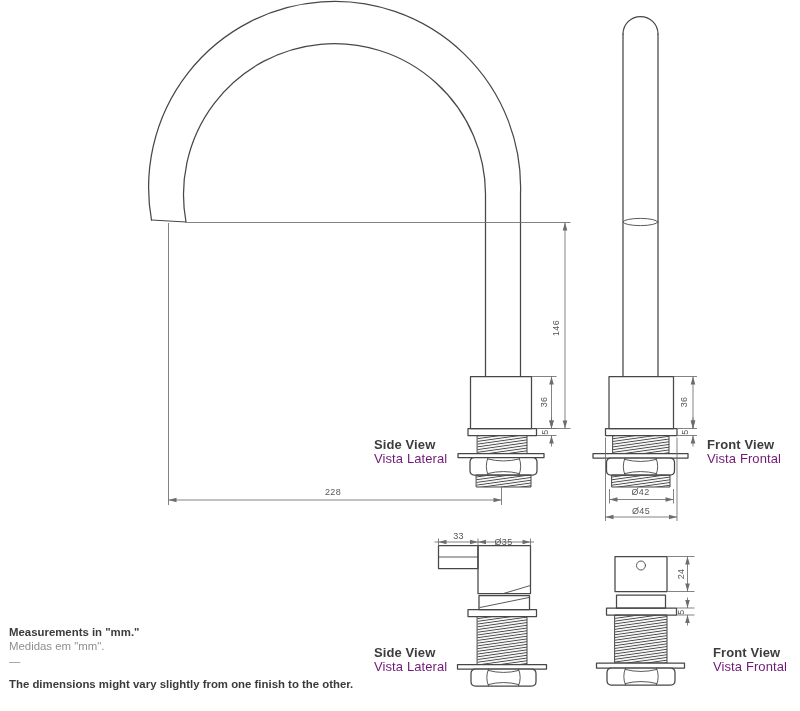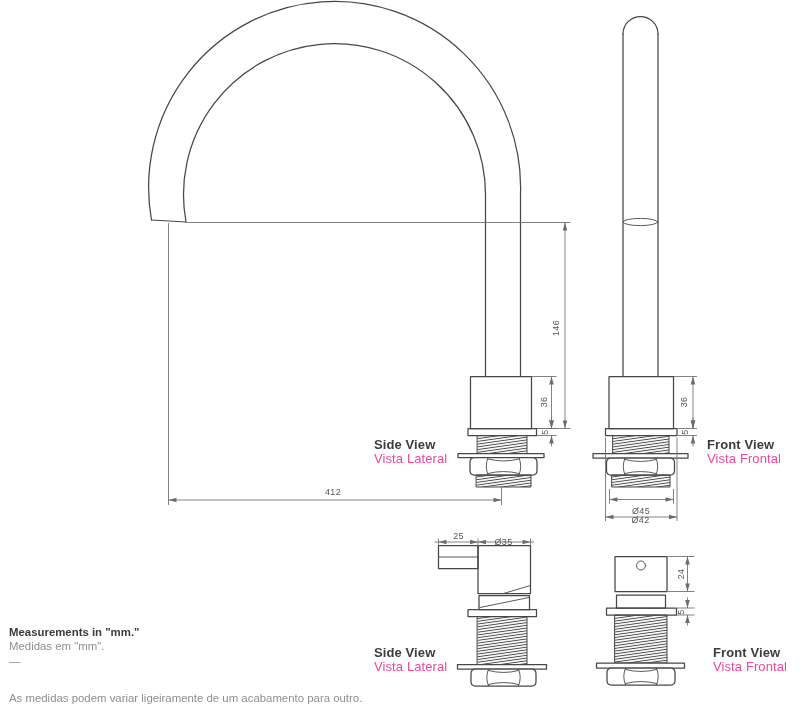"Vista Lateral" .view-sub { color: #ec4899 -> #701a75 }
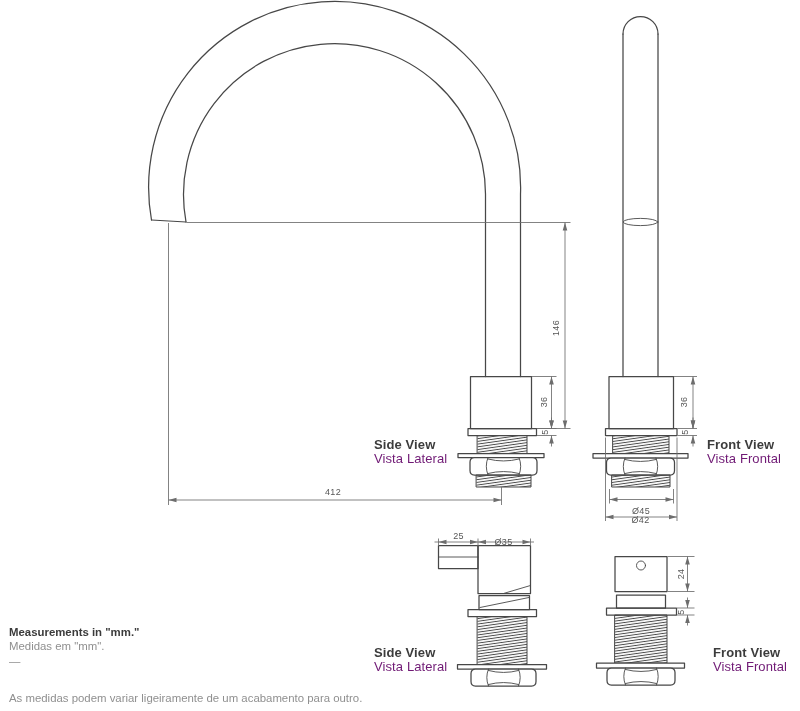"412" span.dim-label { text: 412 -> 228 }
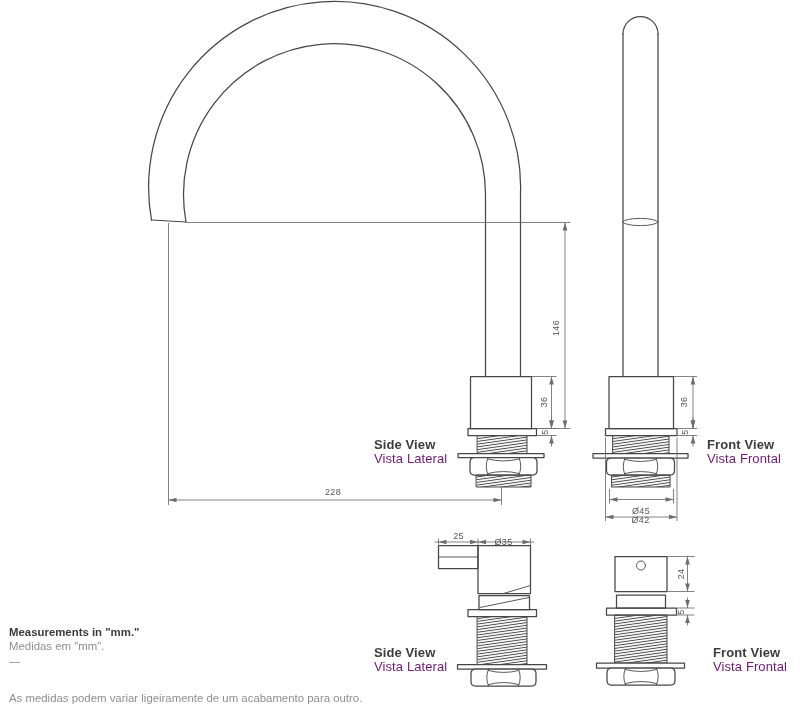"Ø42" span.dim-label { top: 520px -> 492px }
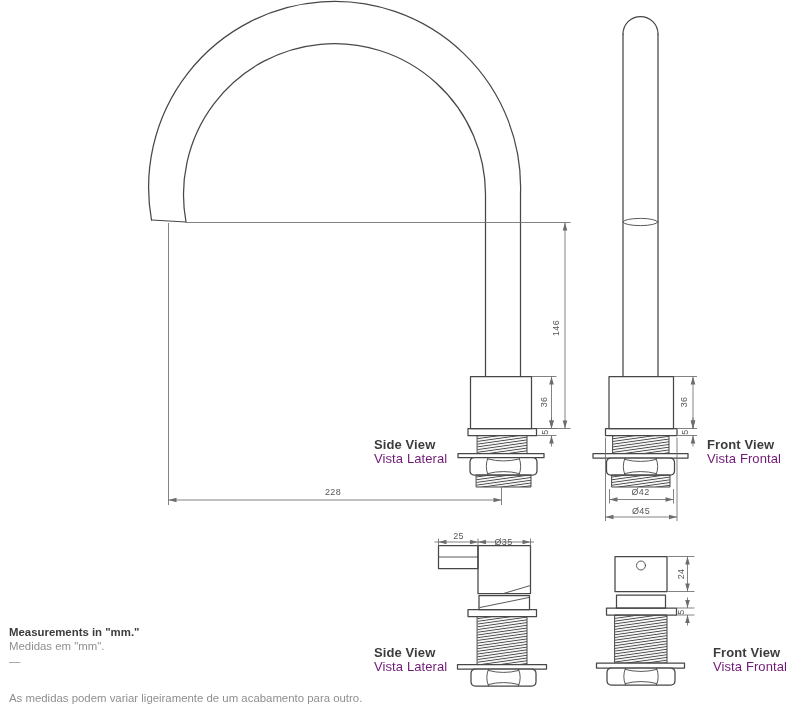"25" span.dim-label { text: 25 -> 33 }
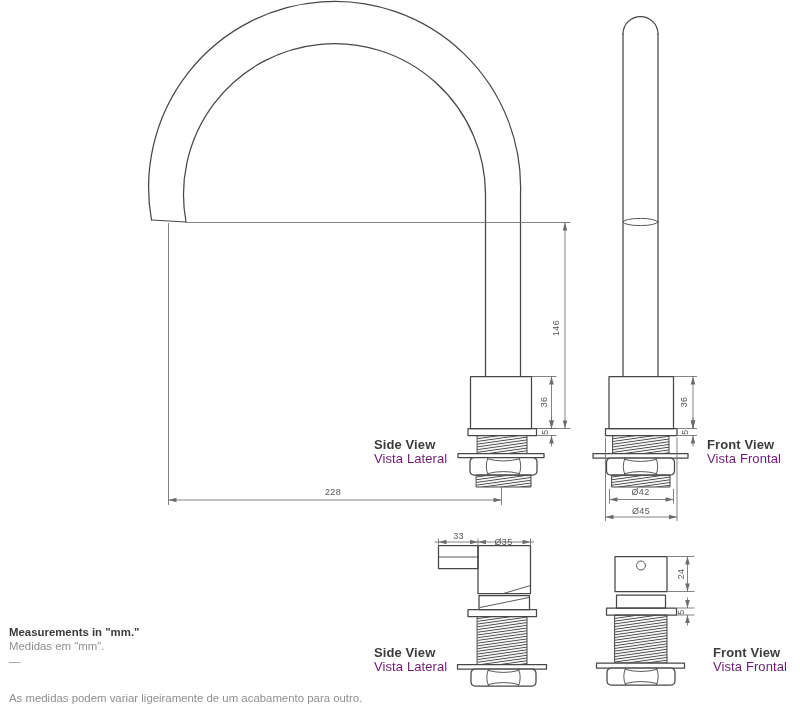"The dimensions might vary slightly" div.note { html: none -> <div>The dimensions might vary slightly from one finish to the other.</div> }
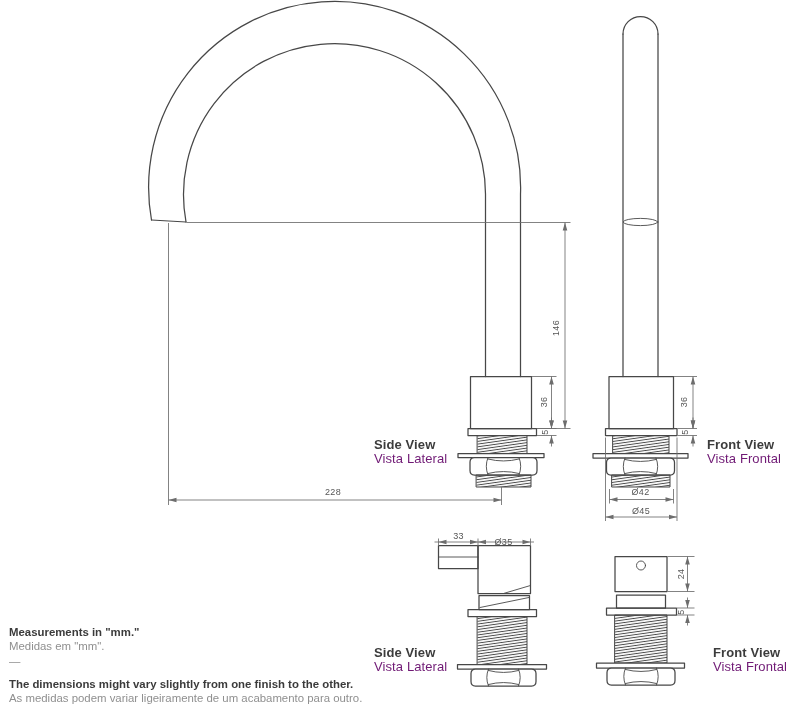"As medidas podem variar ligeiramente" div.note { html: <div>As medidas podem variar ligeiramente de um acabamento para outro.</div> -> none }
